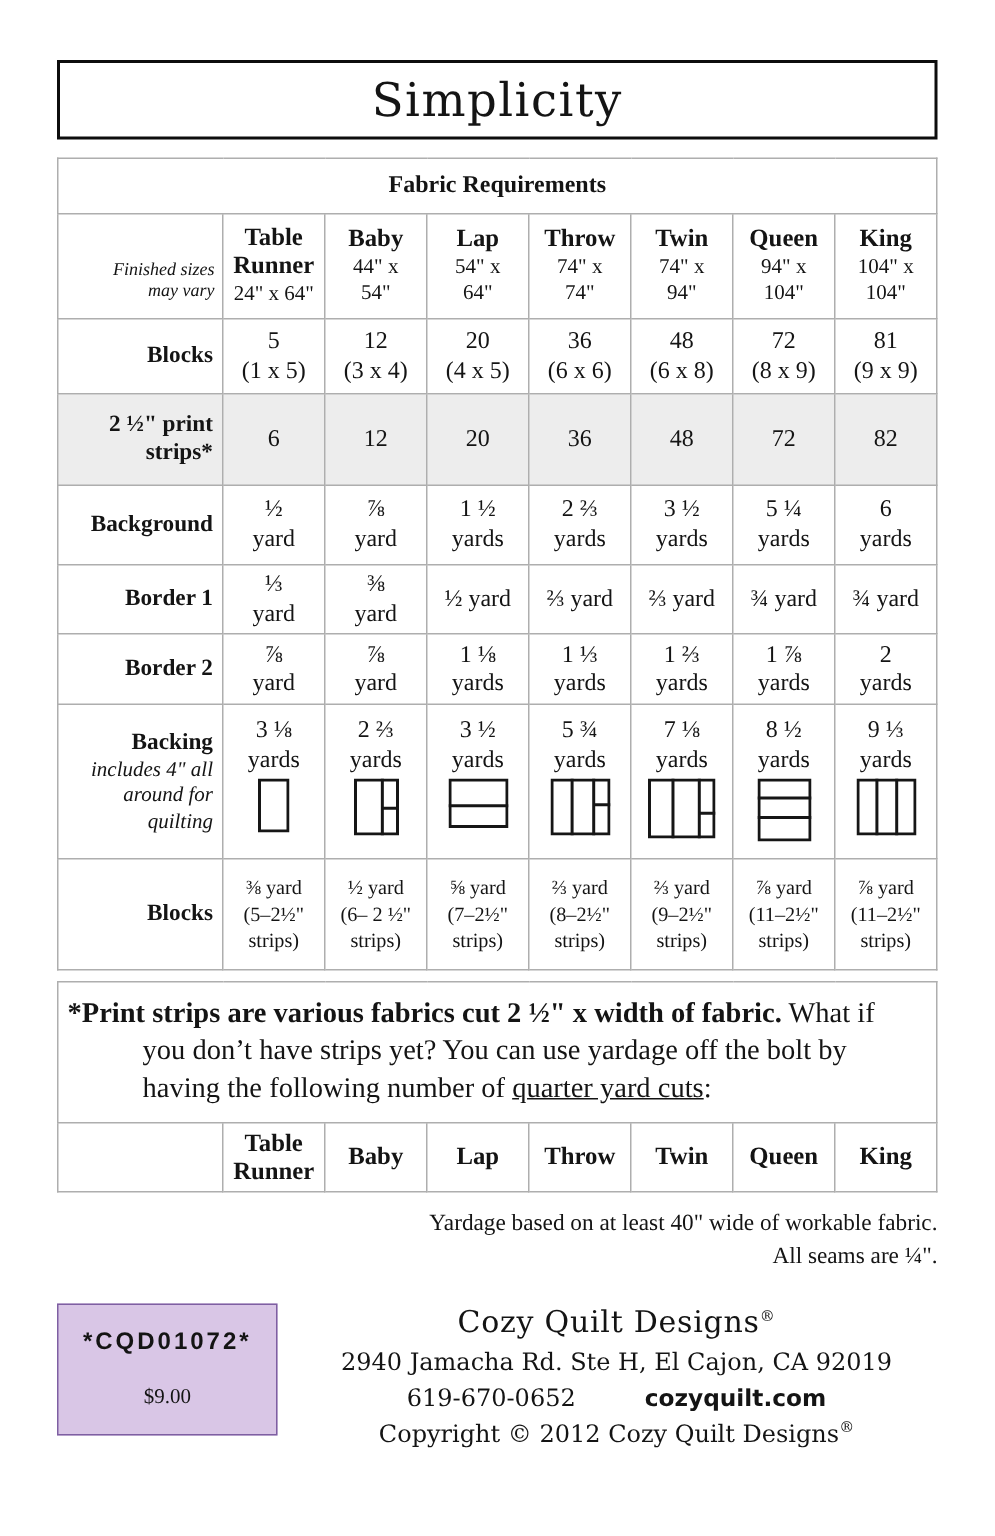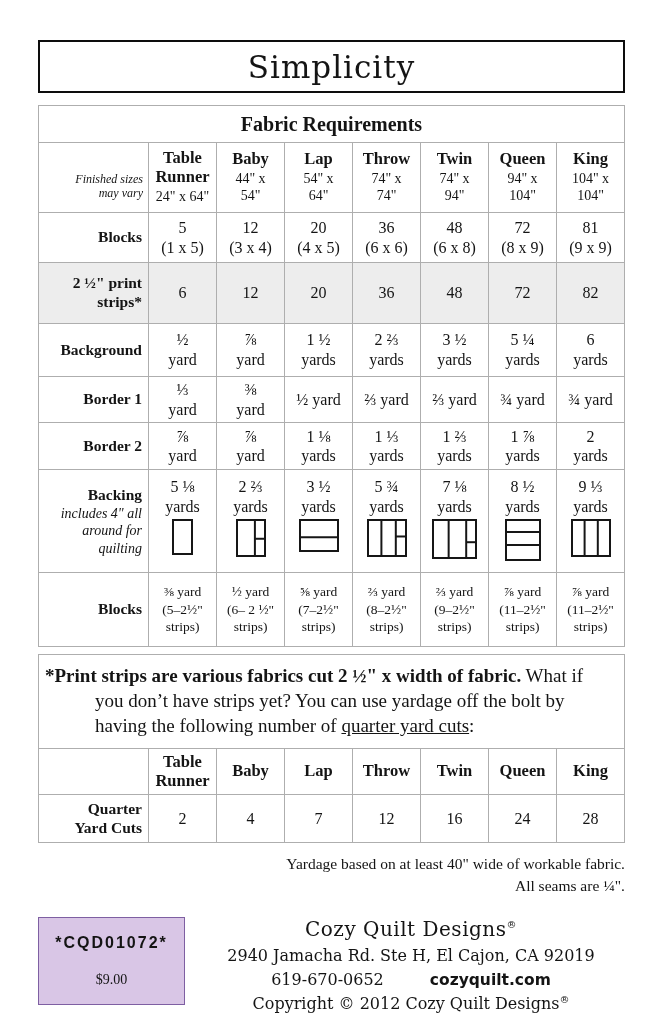"Fabric Requirements" .t-title td { font-size: 20px -> 16px }
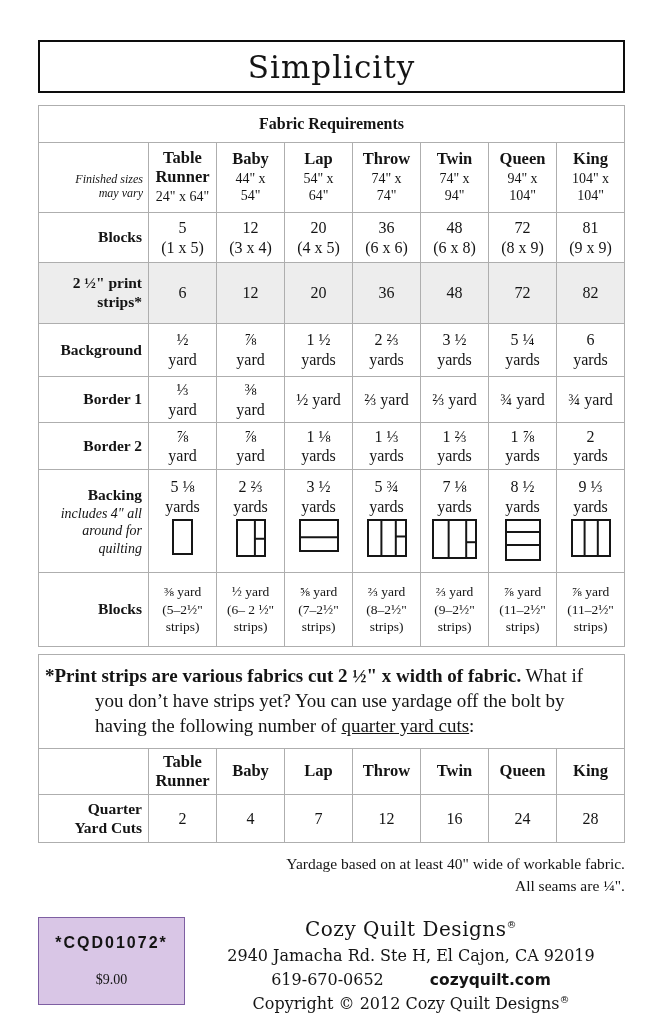"5 ⅛" span { text: 5 -> 3 }
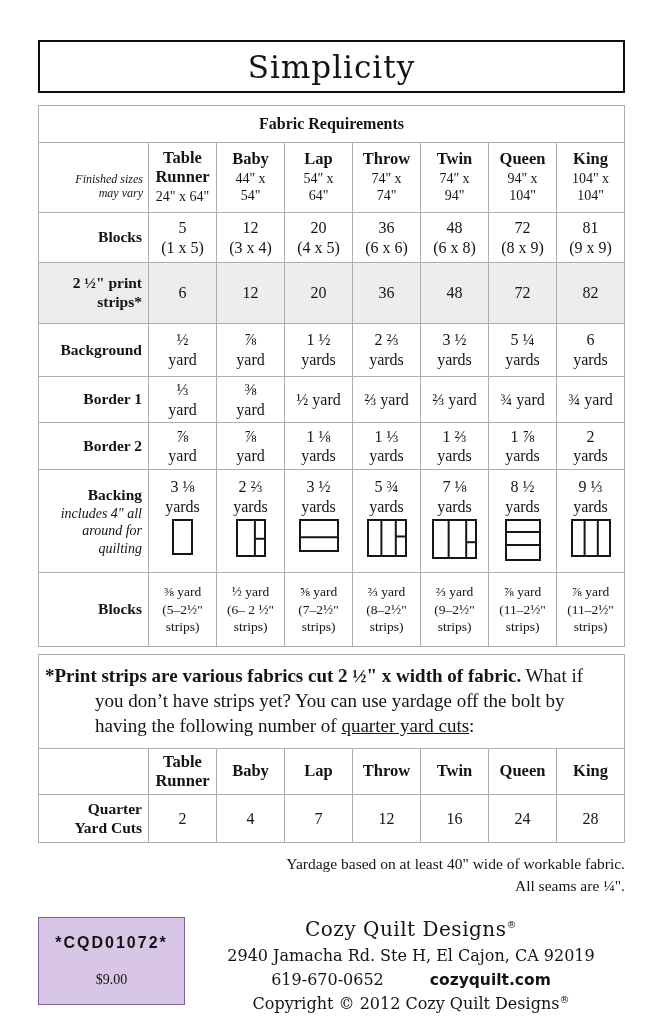"Quarter" tr.r-qyc { html: <tr> <td>Quarter Yard Cuts</td> <td>2</td> <td>4</td> <td>7</td> <td>12</td> <td>16</td> <td>24</td> <td>28</td> </tr> -> none }
